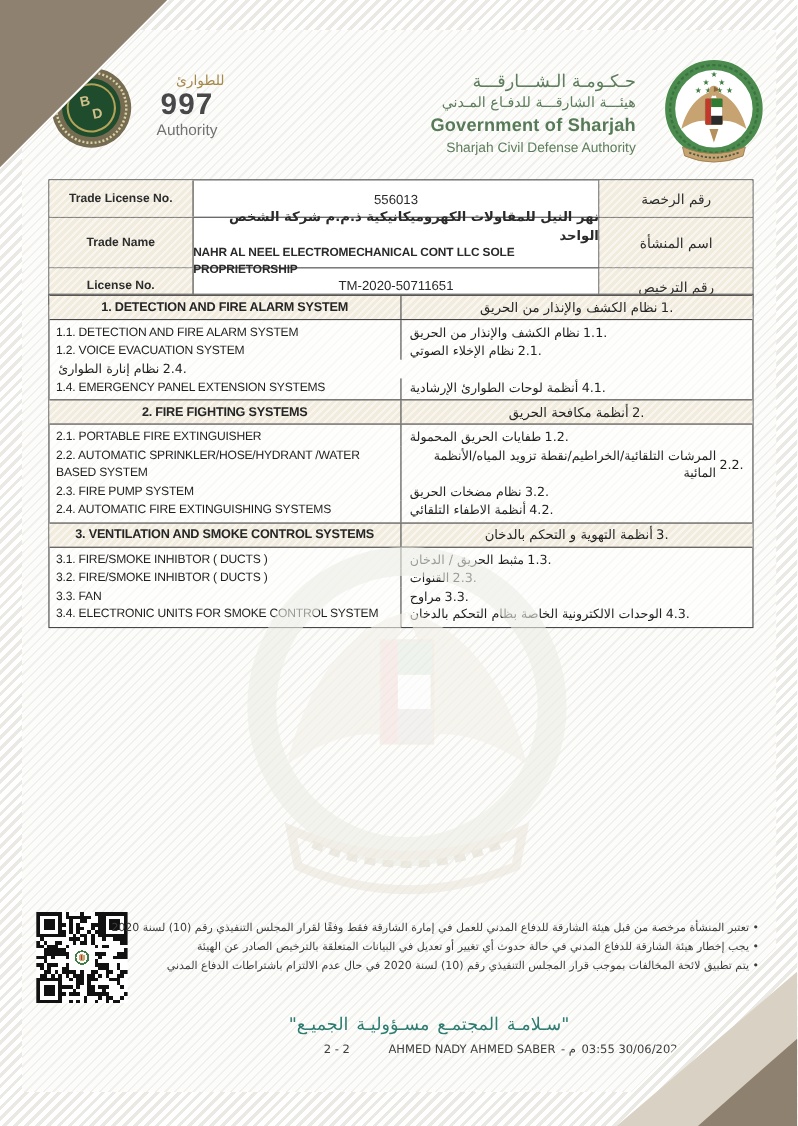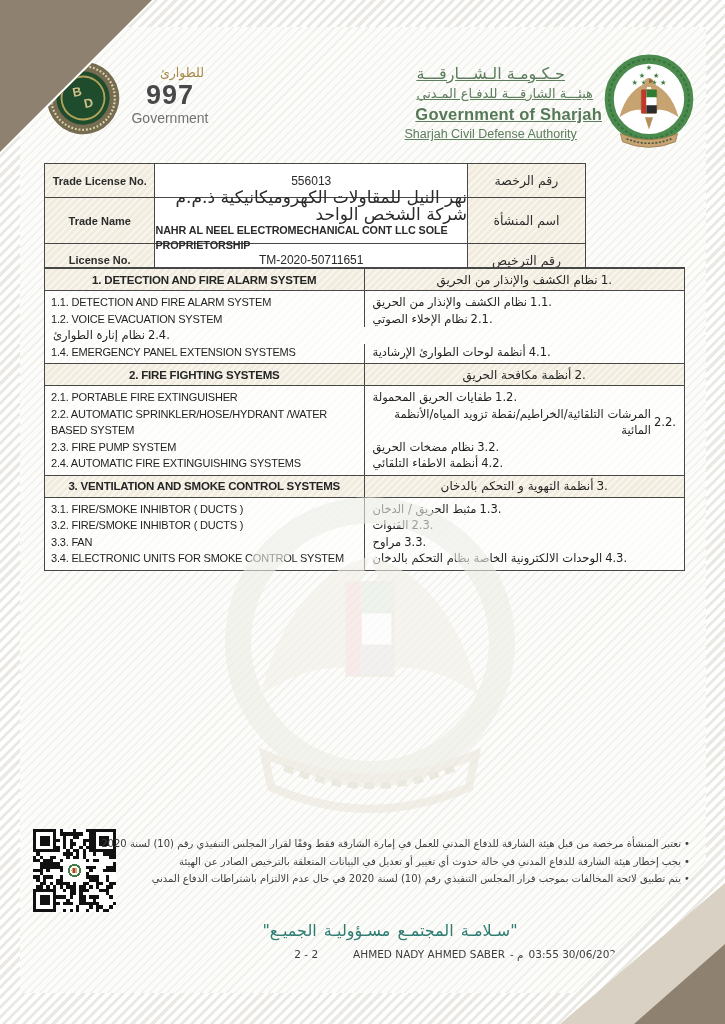"حـكـومـة الـشـــارقـــة" .authority { right: 104px -> 128px; text-align: center -> right; text-decoration: underline -> none }
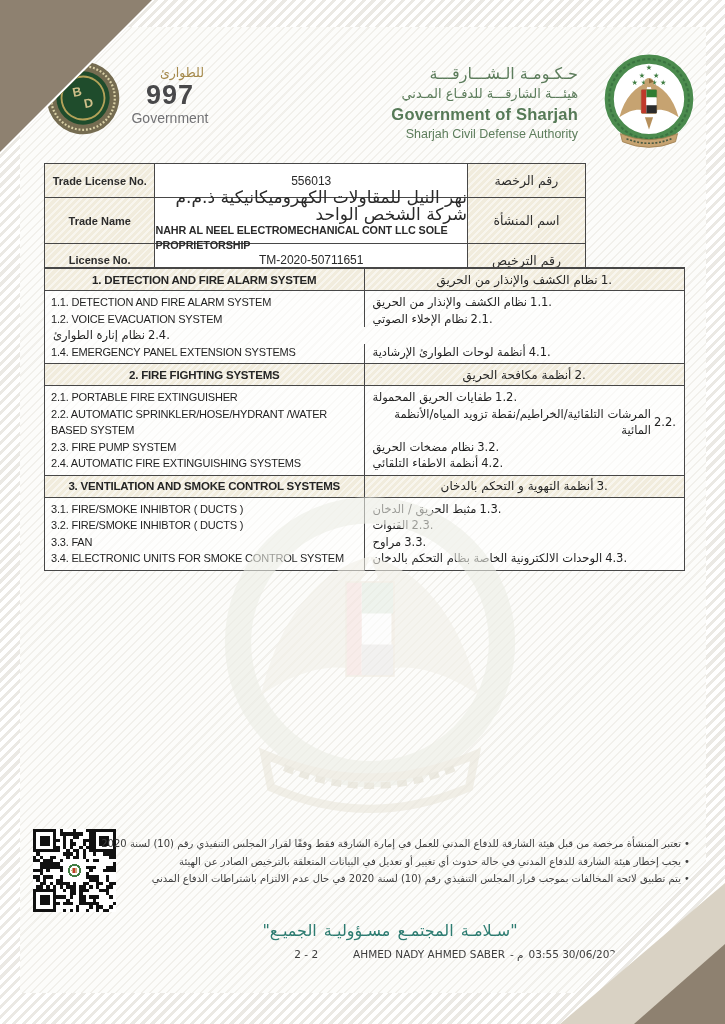"Government" div.en { text: Government -> Authority }
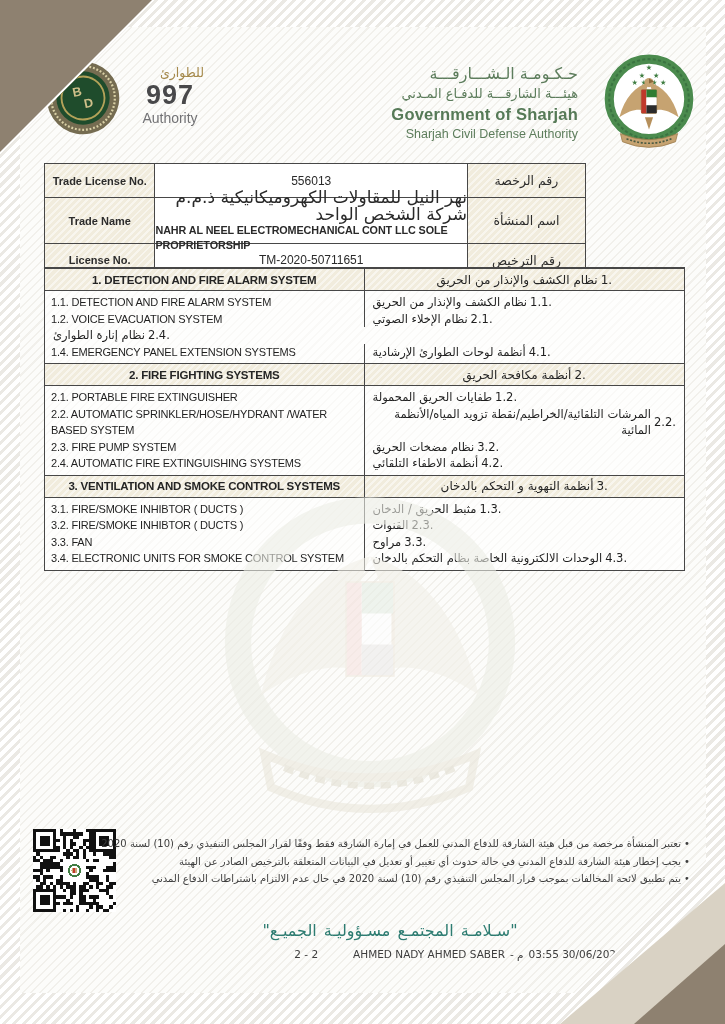"Trade License No." .lt { width: 542px -> 641px }
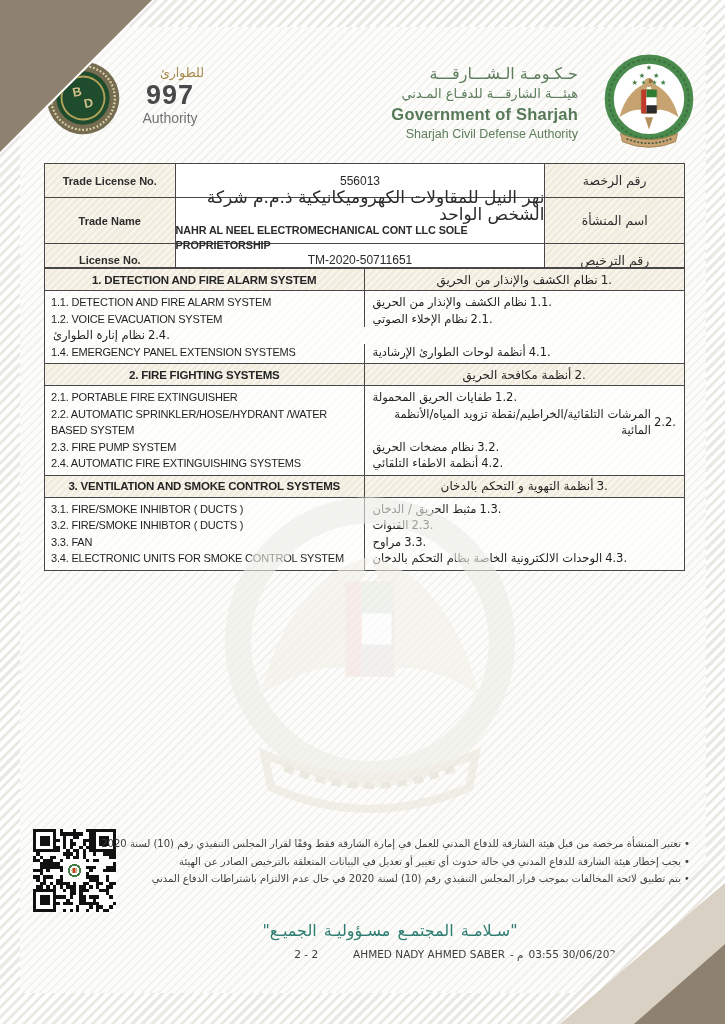"نهر النيل للمقاولات الكهروميكانيكية" .v-ar { font-size: 17px -> 12px; font-weight: none -> bold }
